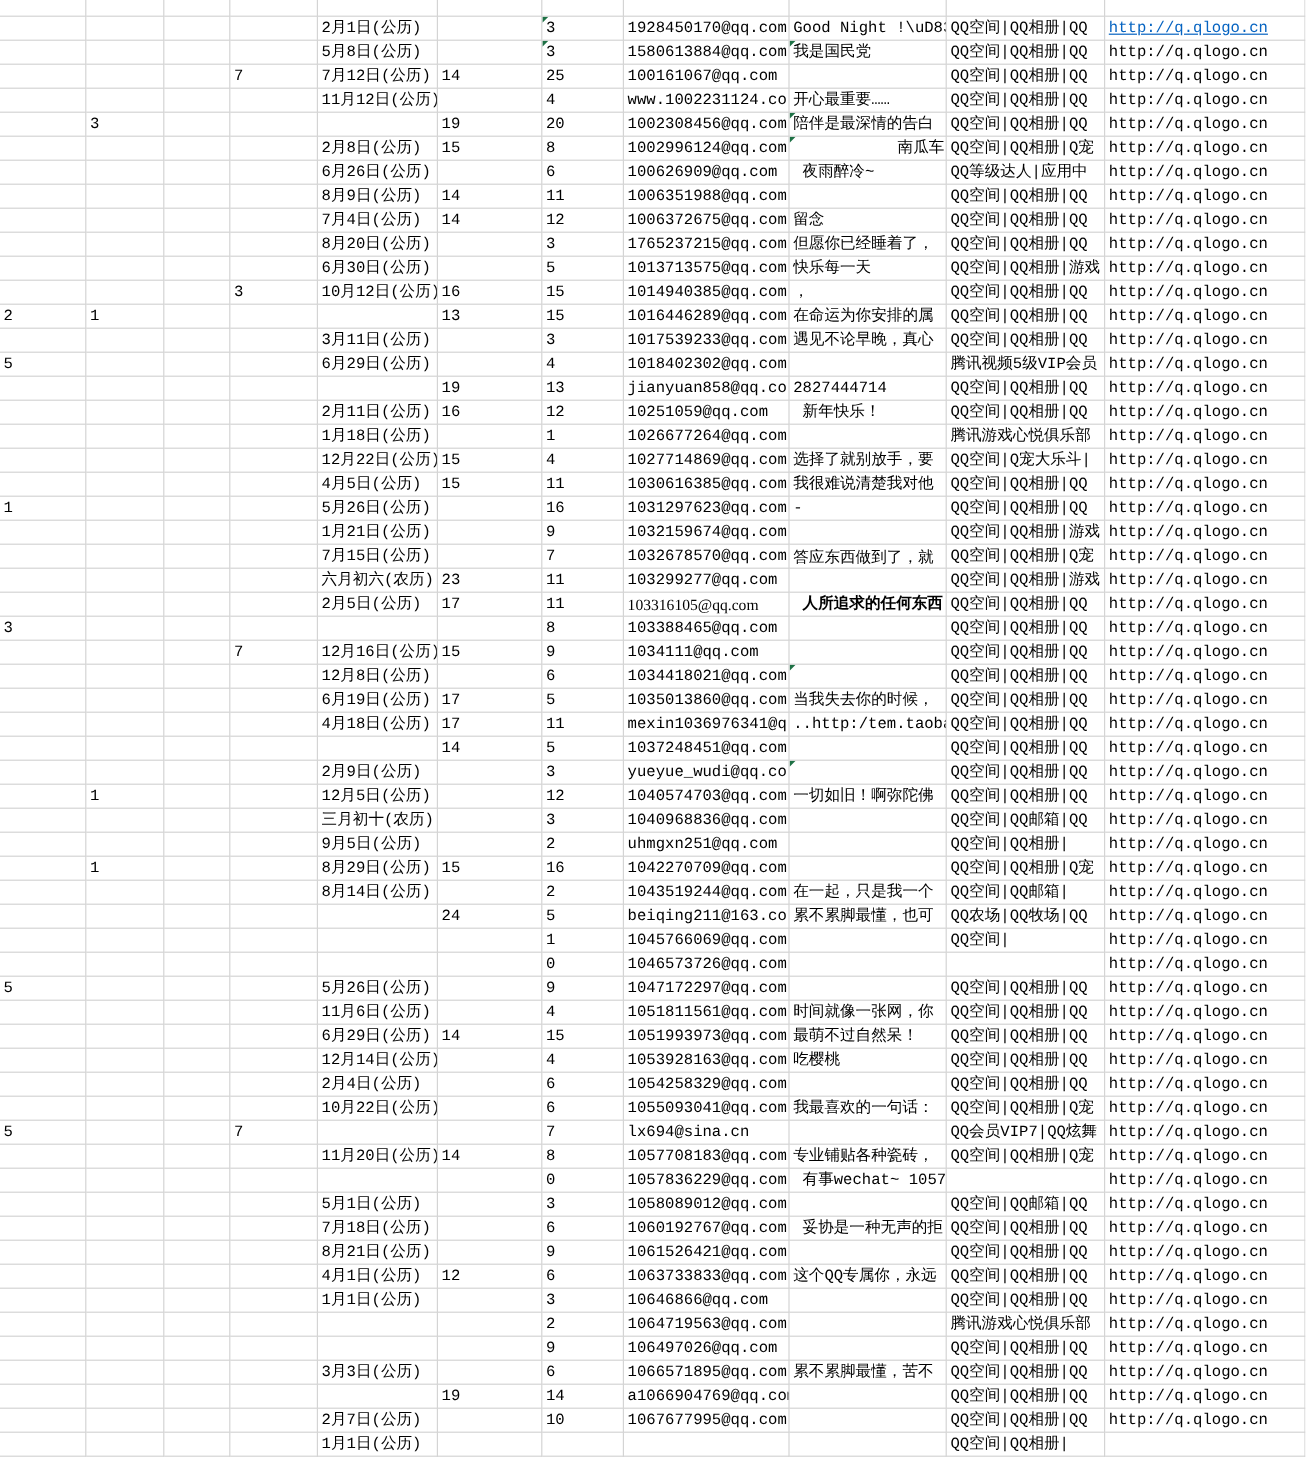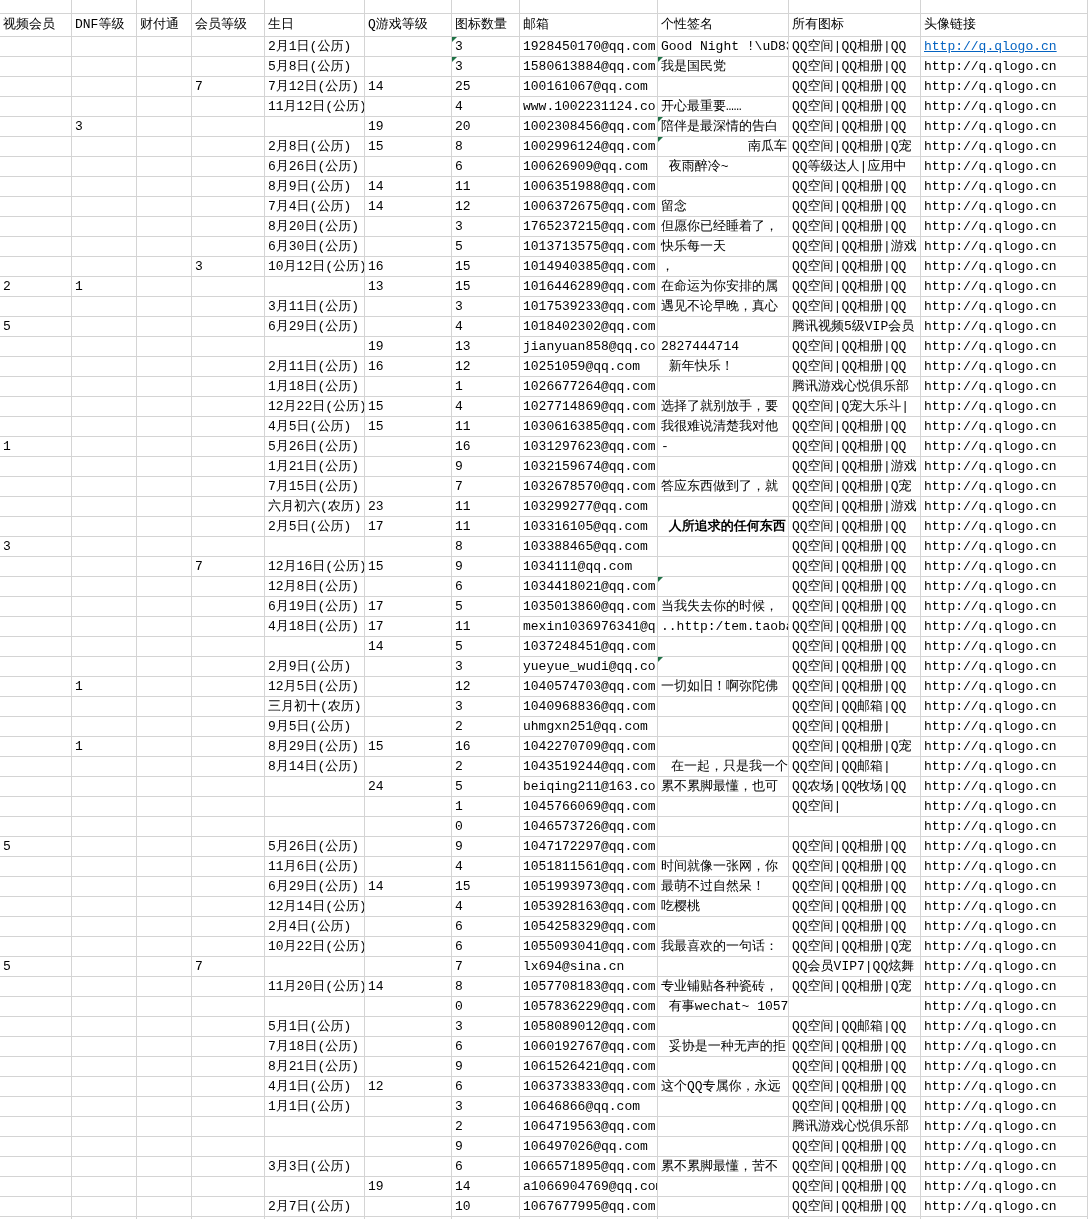"视频会员" div.row { html: <div> <div>视频会员</div> <div>DNF等级</div> <div>财付通</div> <div>会员等级</div> <div>生日</div> <div>Q游戏等级</div> <div>图标数量</div> <div>邮箱</div> <div>个性签名</div> <div>所有图标</div> <div>头像链接</div> </div> -> none }
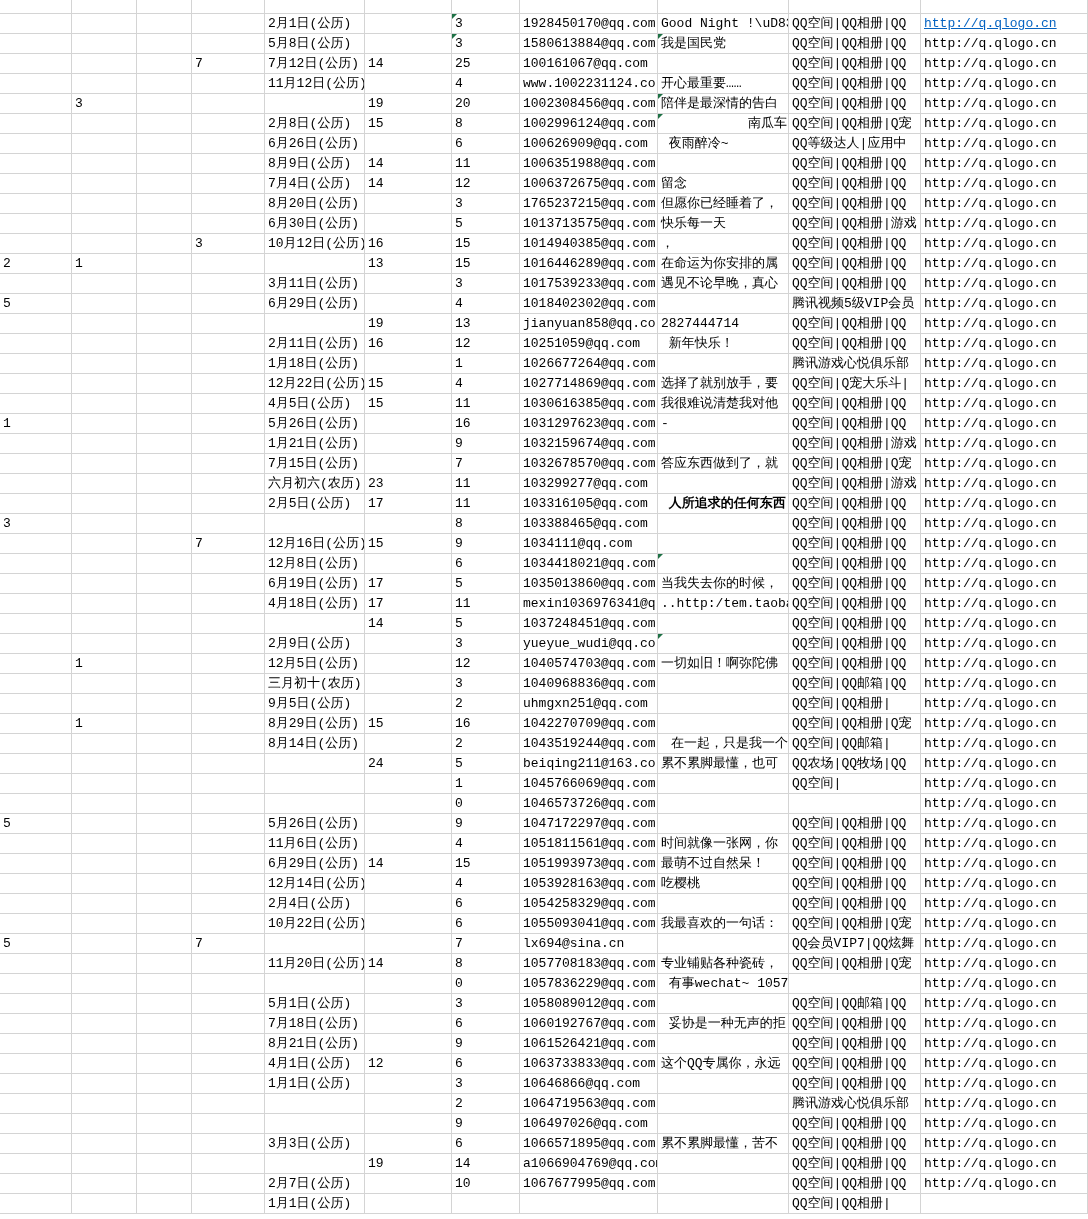"答应东西做到了，就" div.cell { font-family: none -> Liberation Serif, serif }
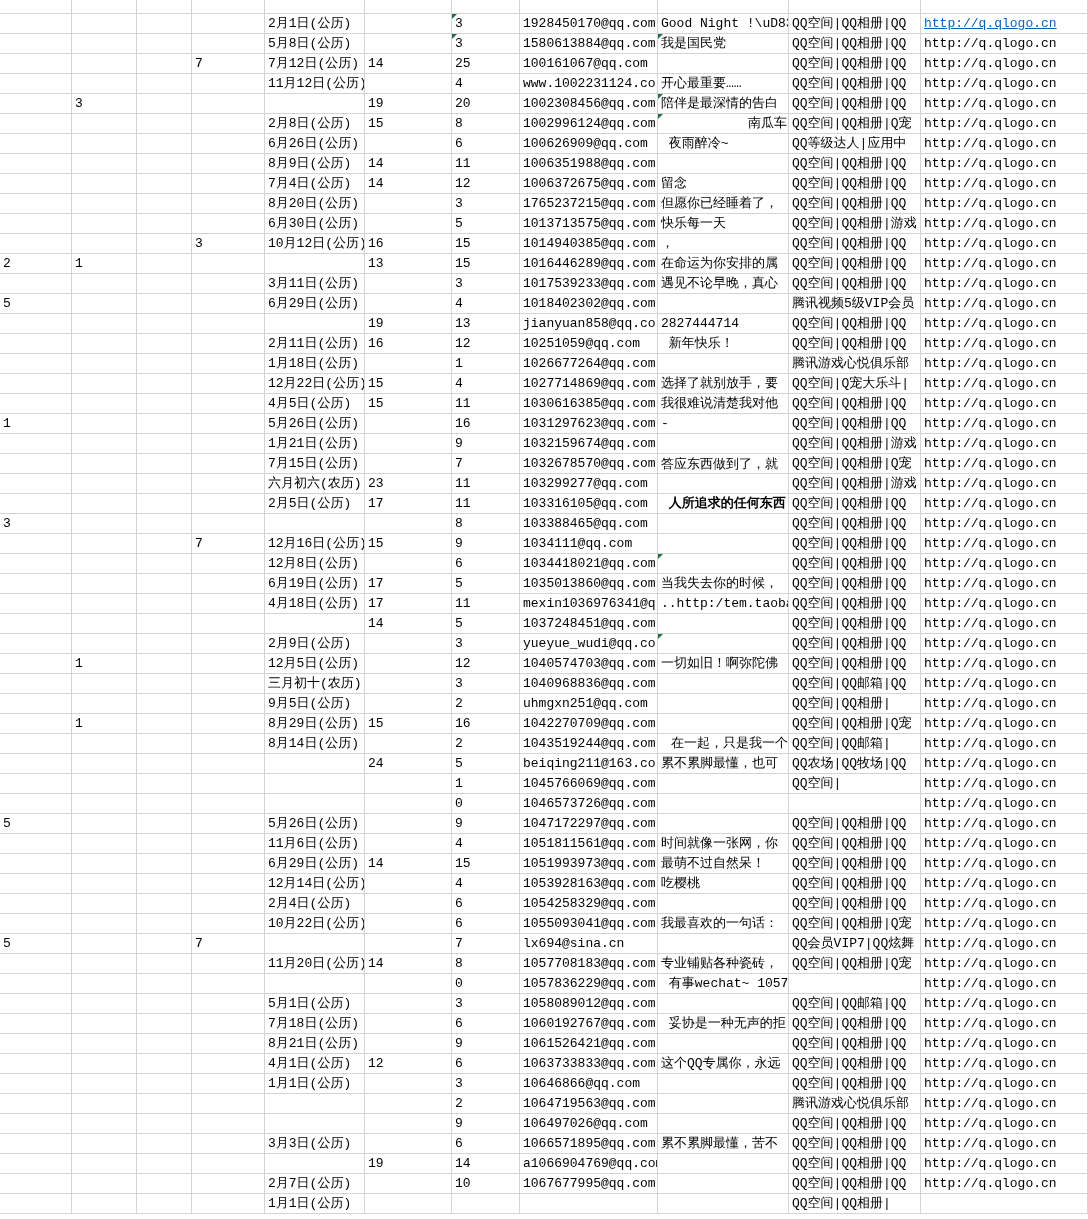"103316105@qq.com" div.cell { font-family: none -> Liberation Serif, serif }
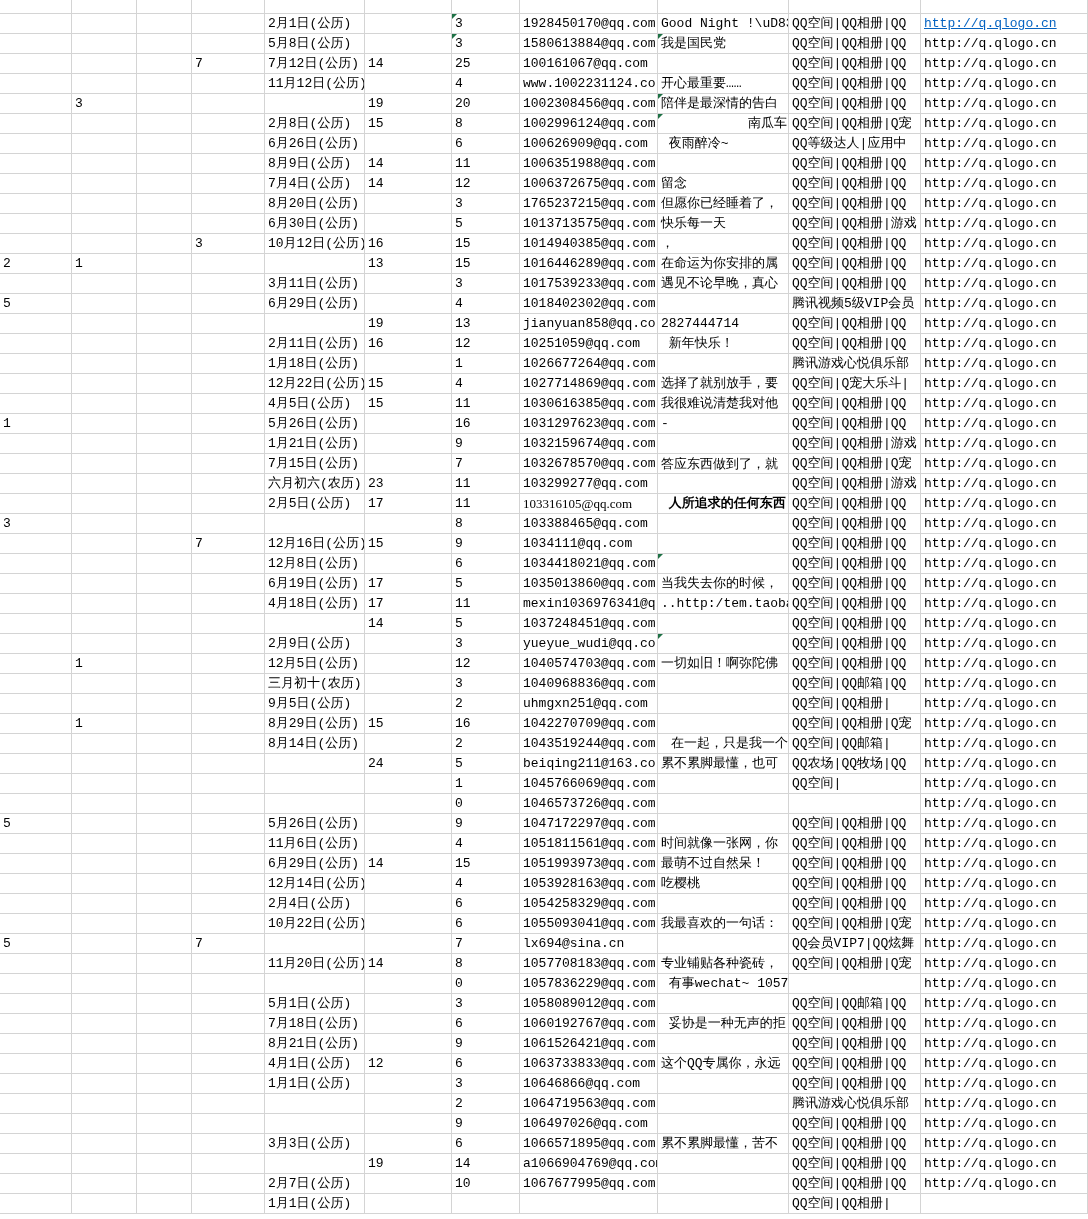"在一起，只是我一个" div.cell { text-align: right -> none }
